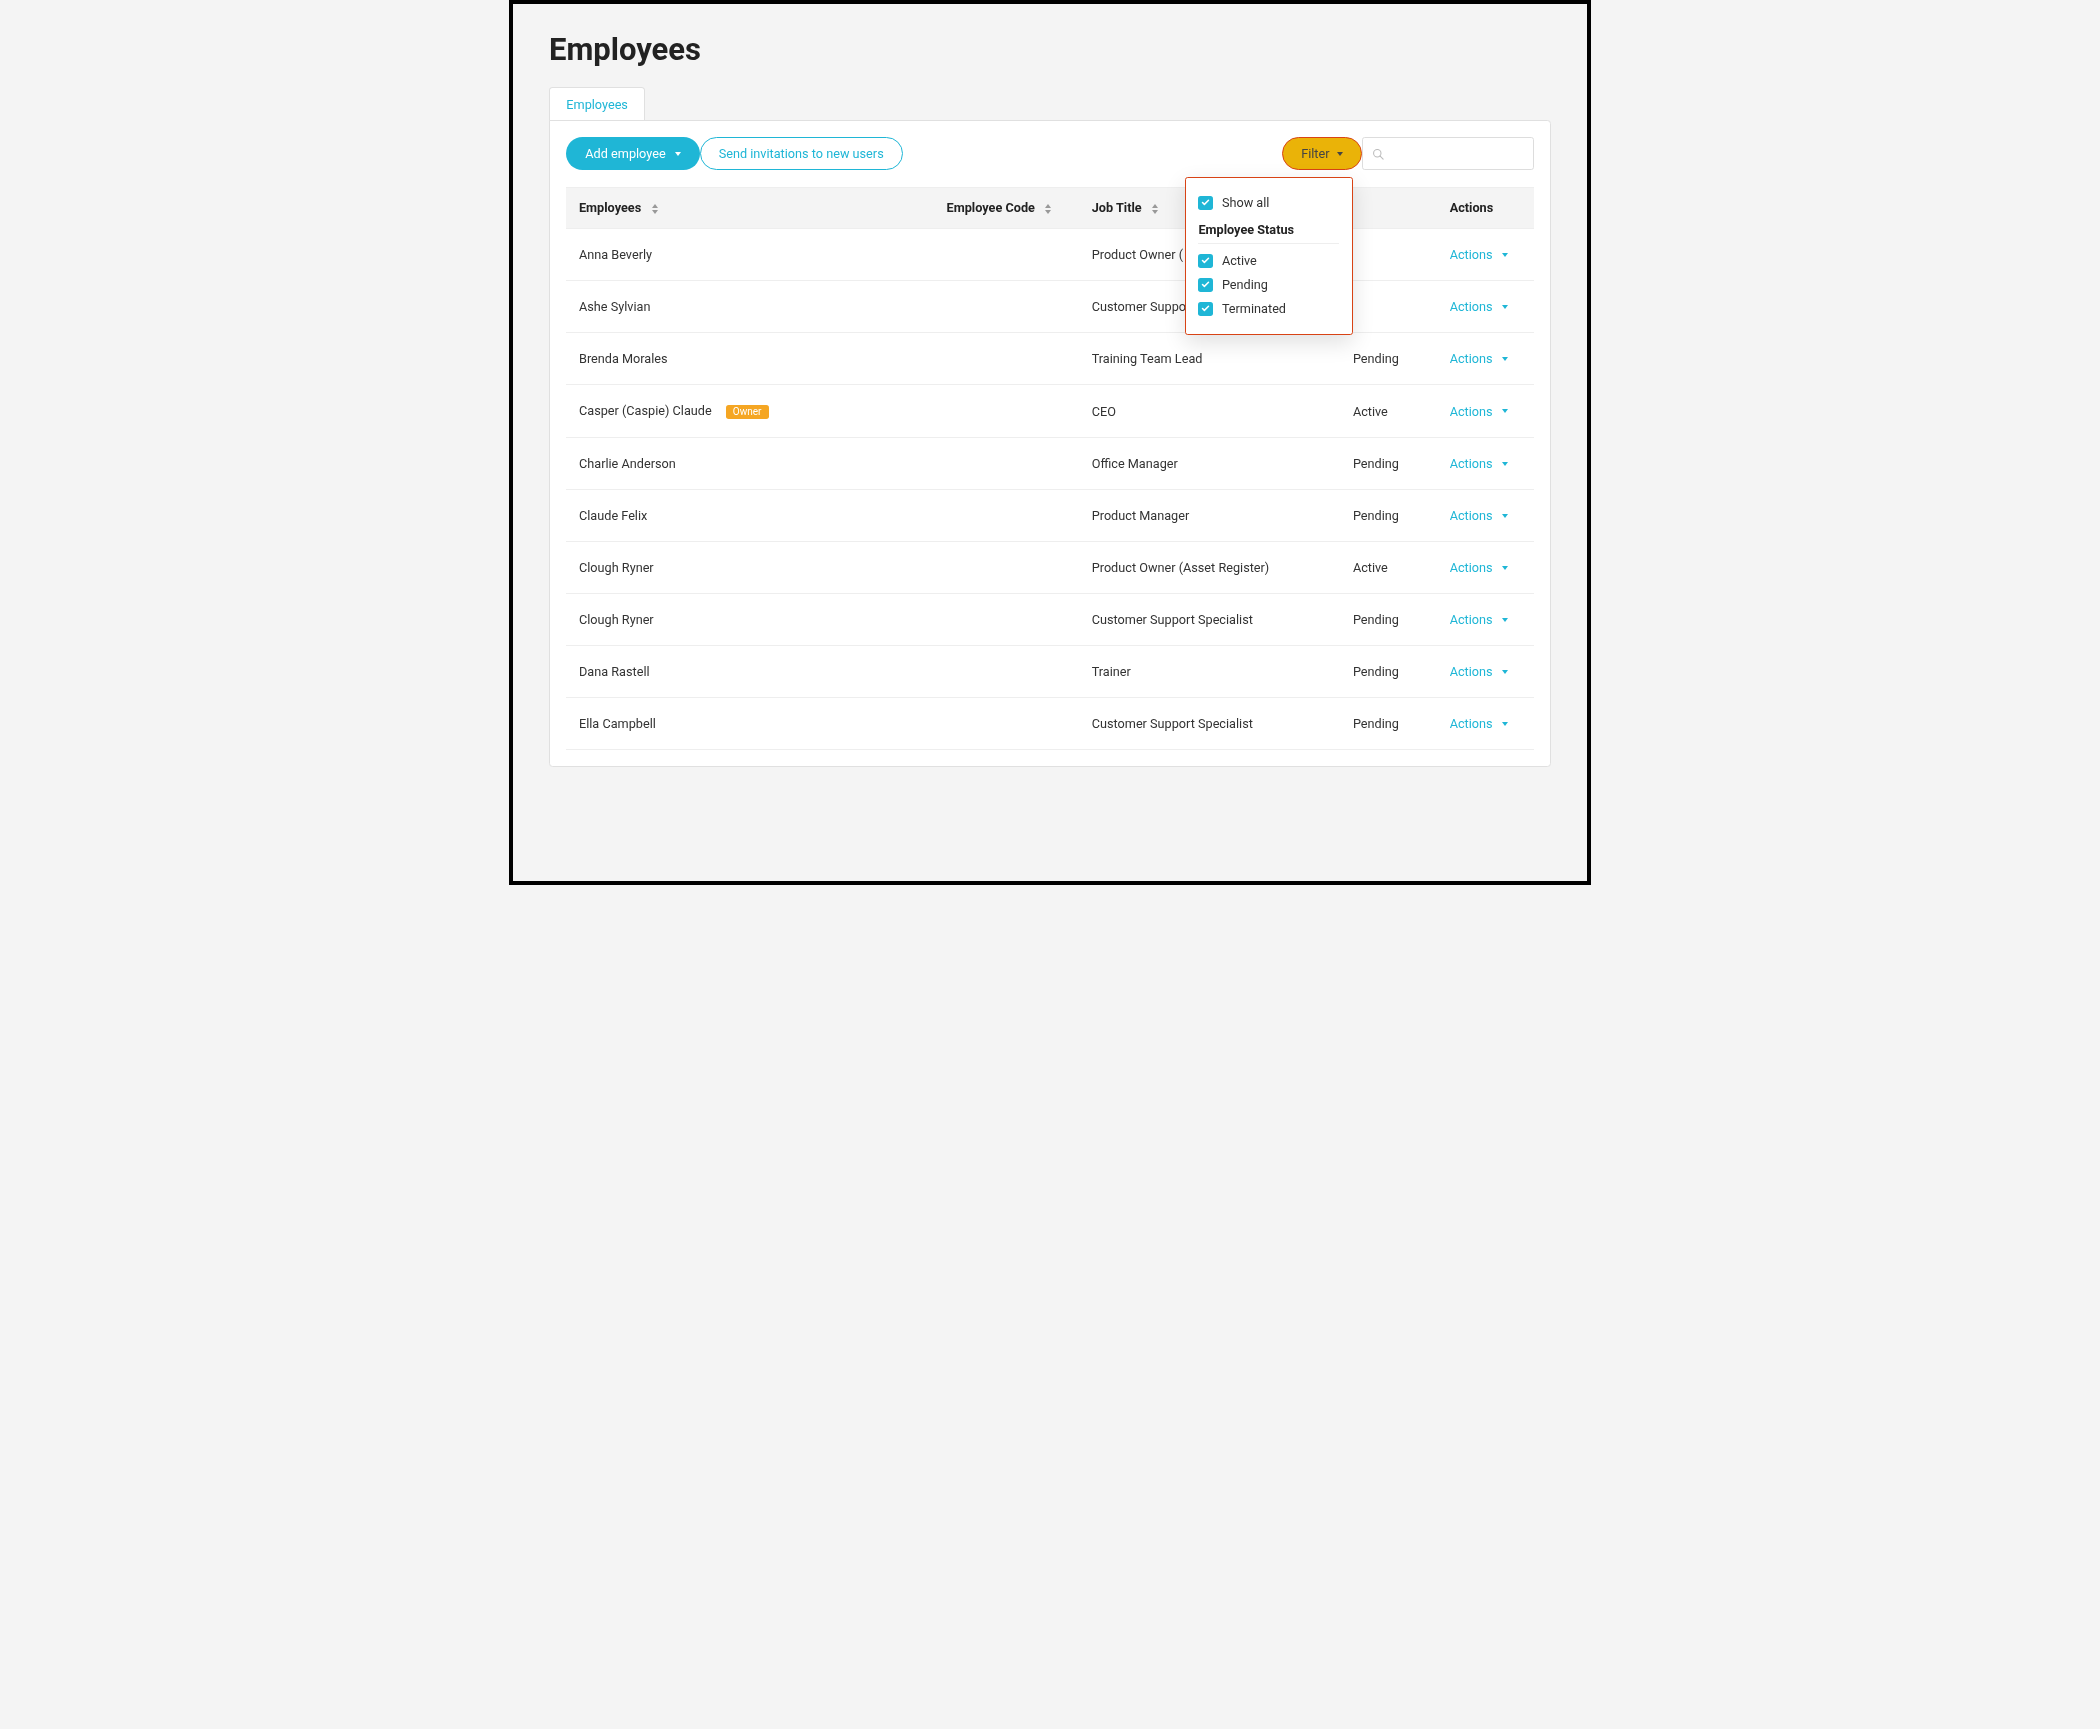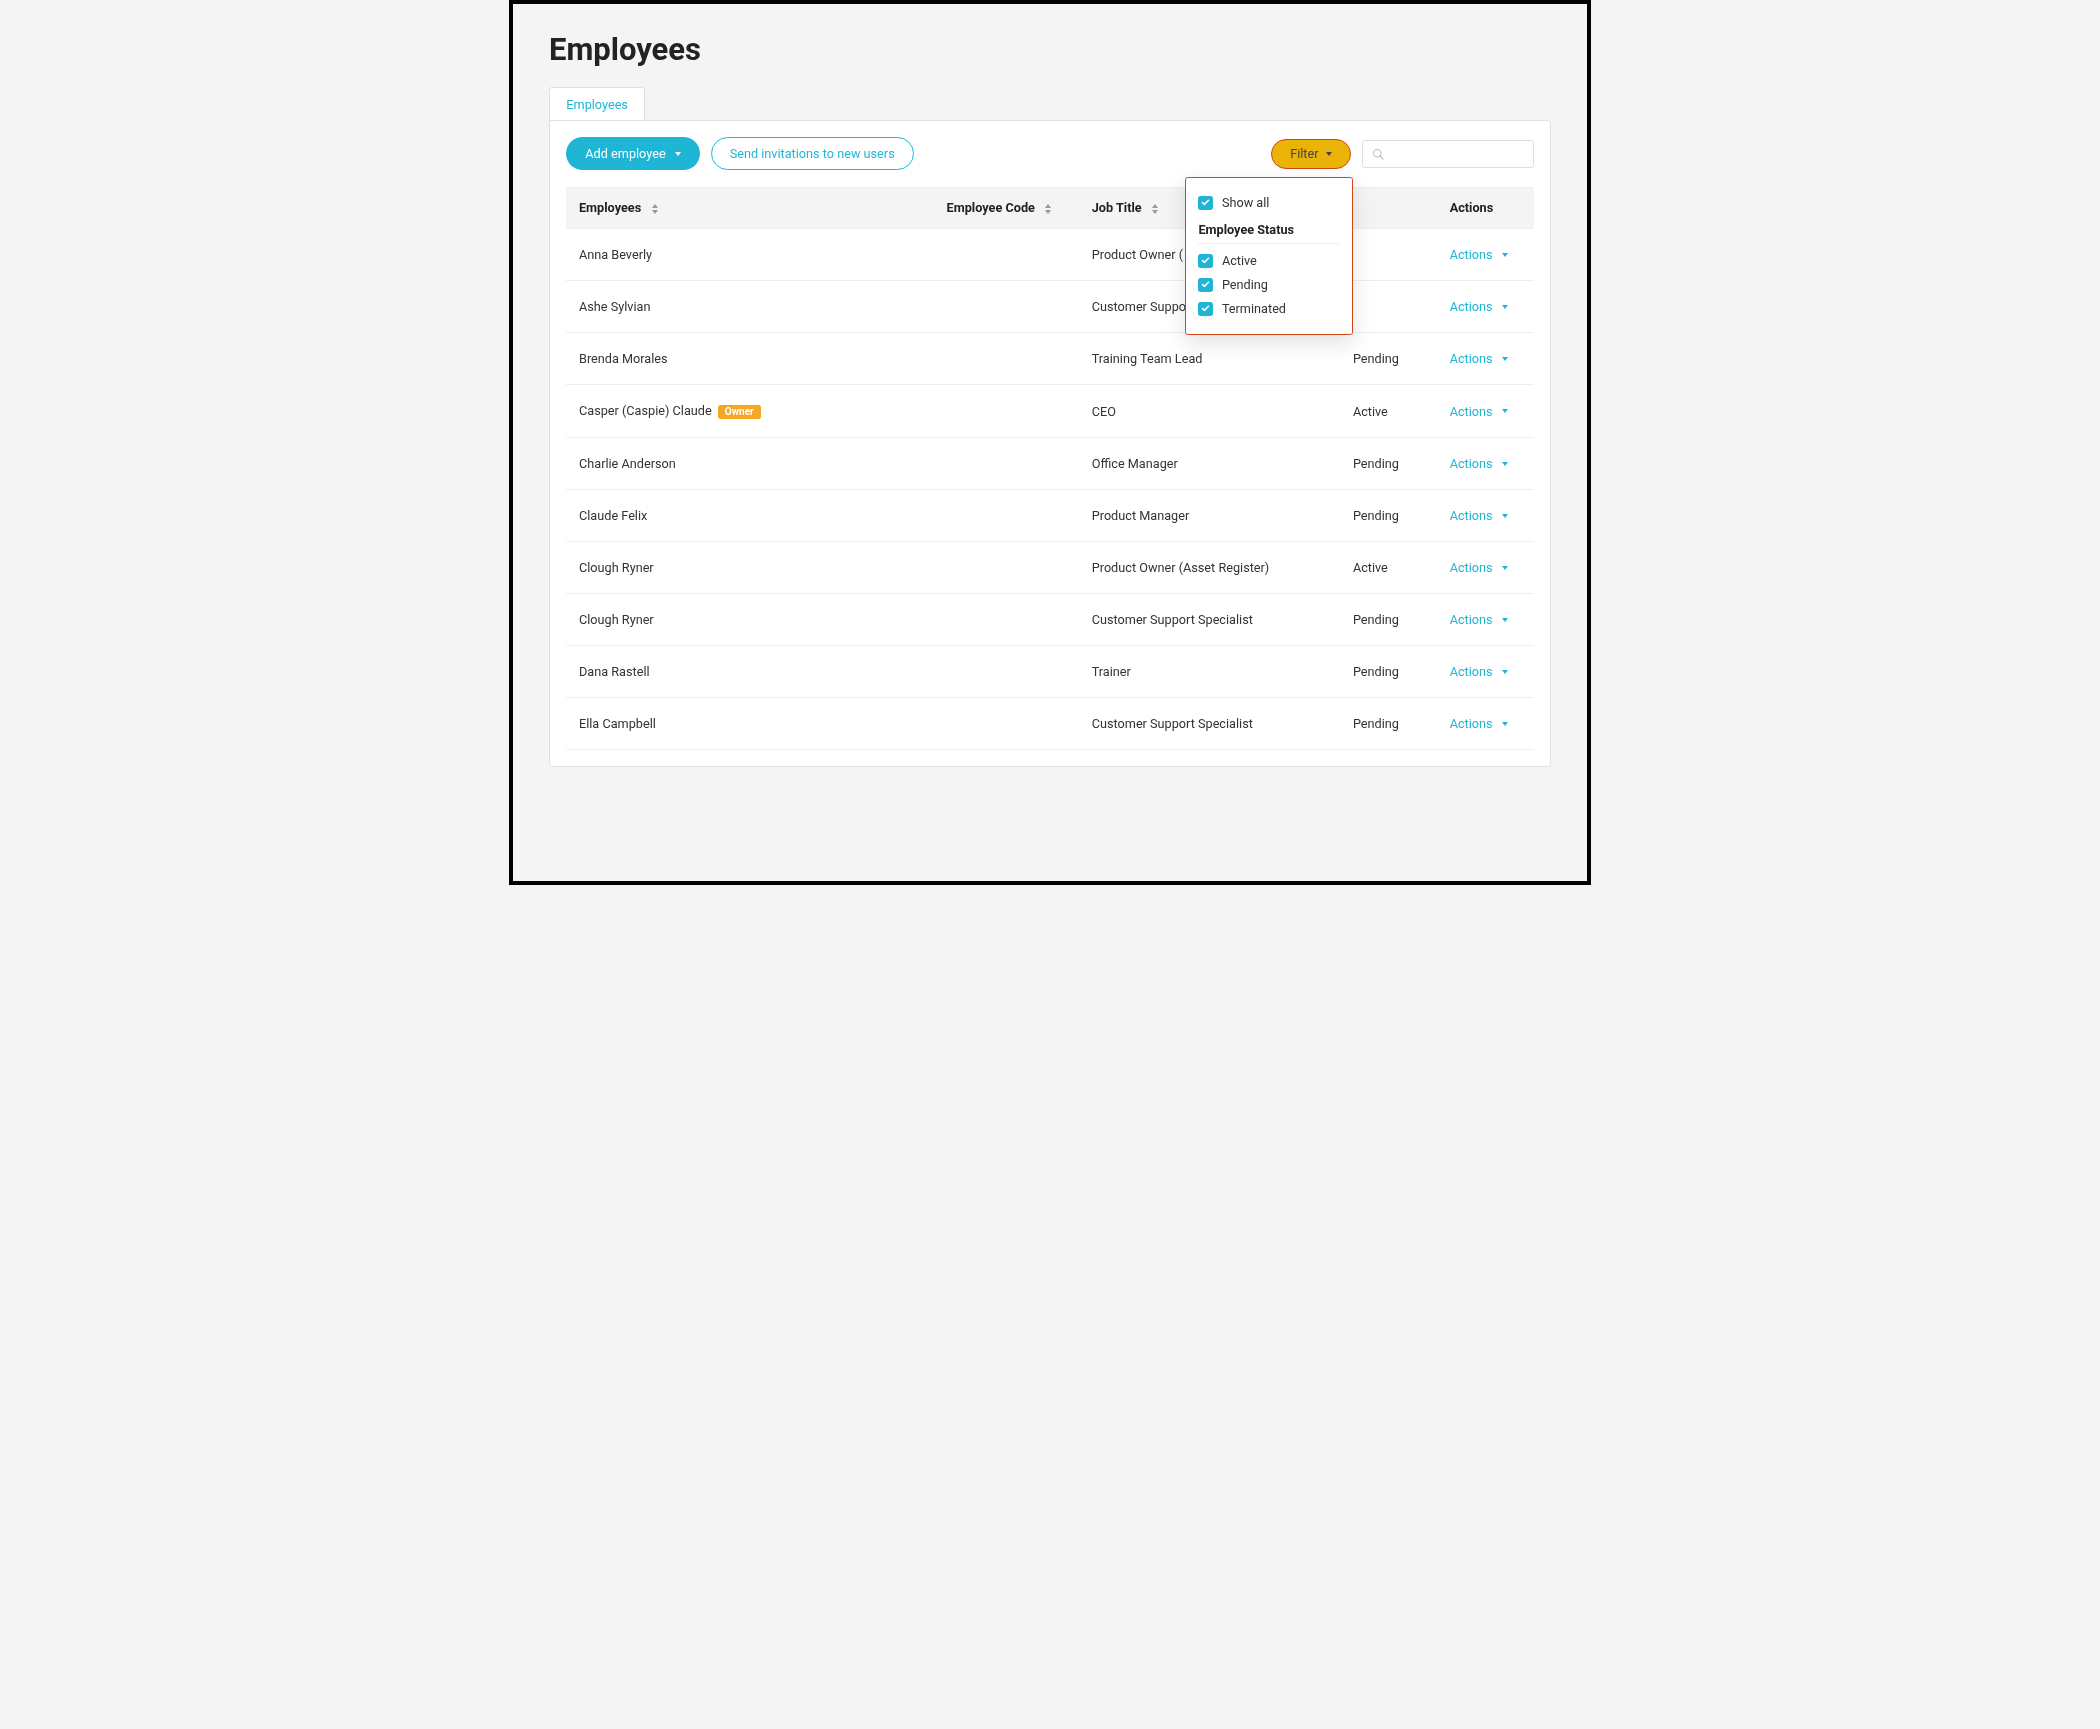"Add employee" .toolbar { align-items: center -> none; gap: 11px -> none }
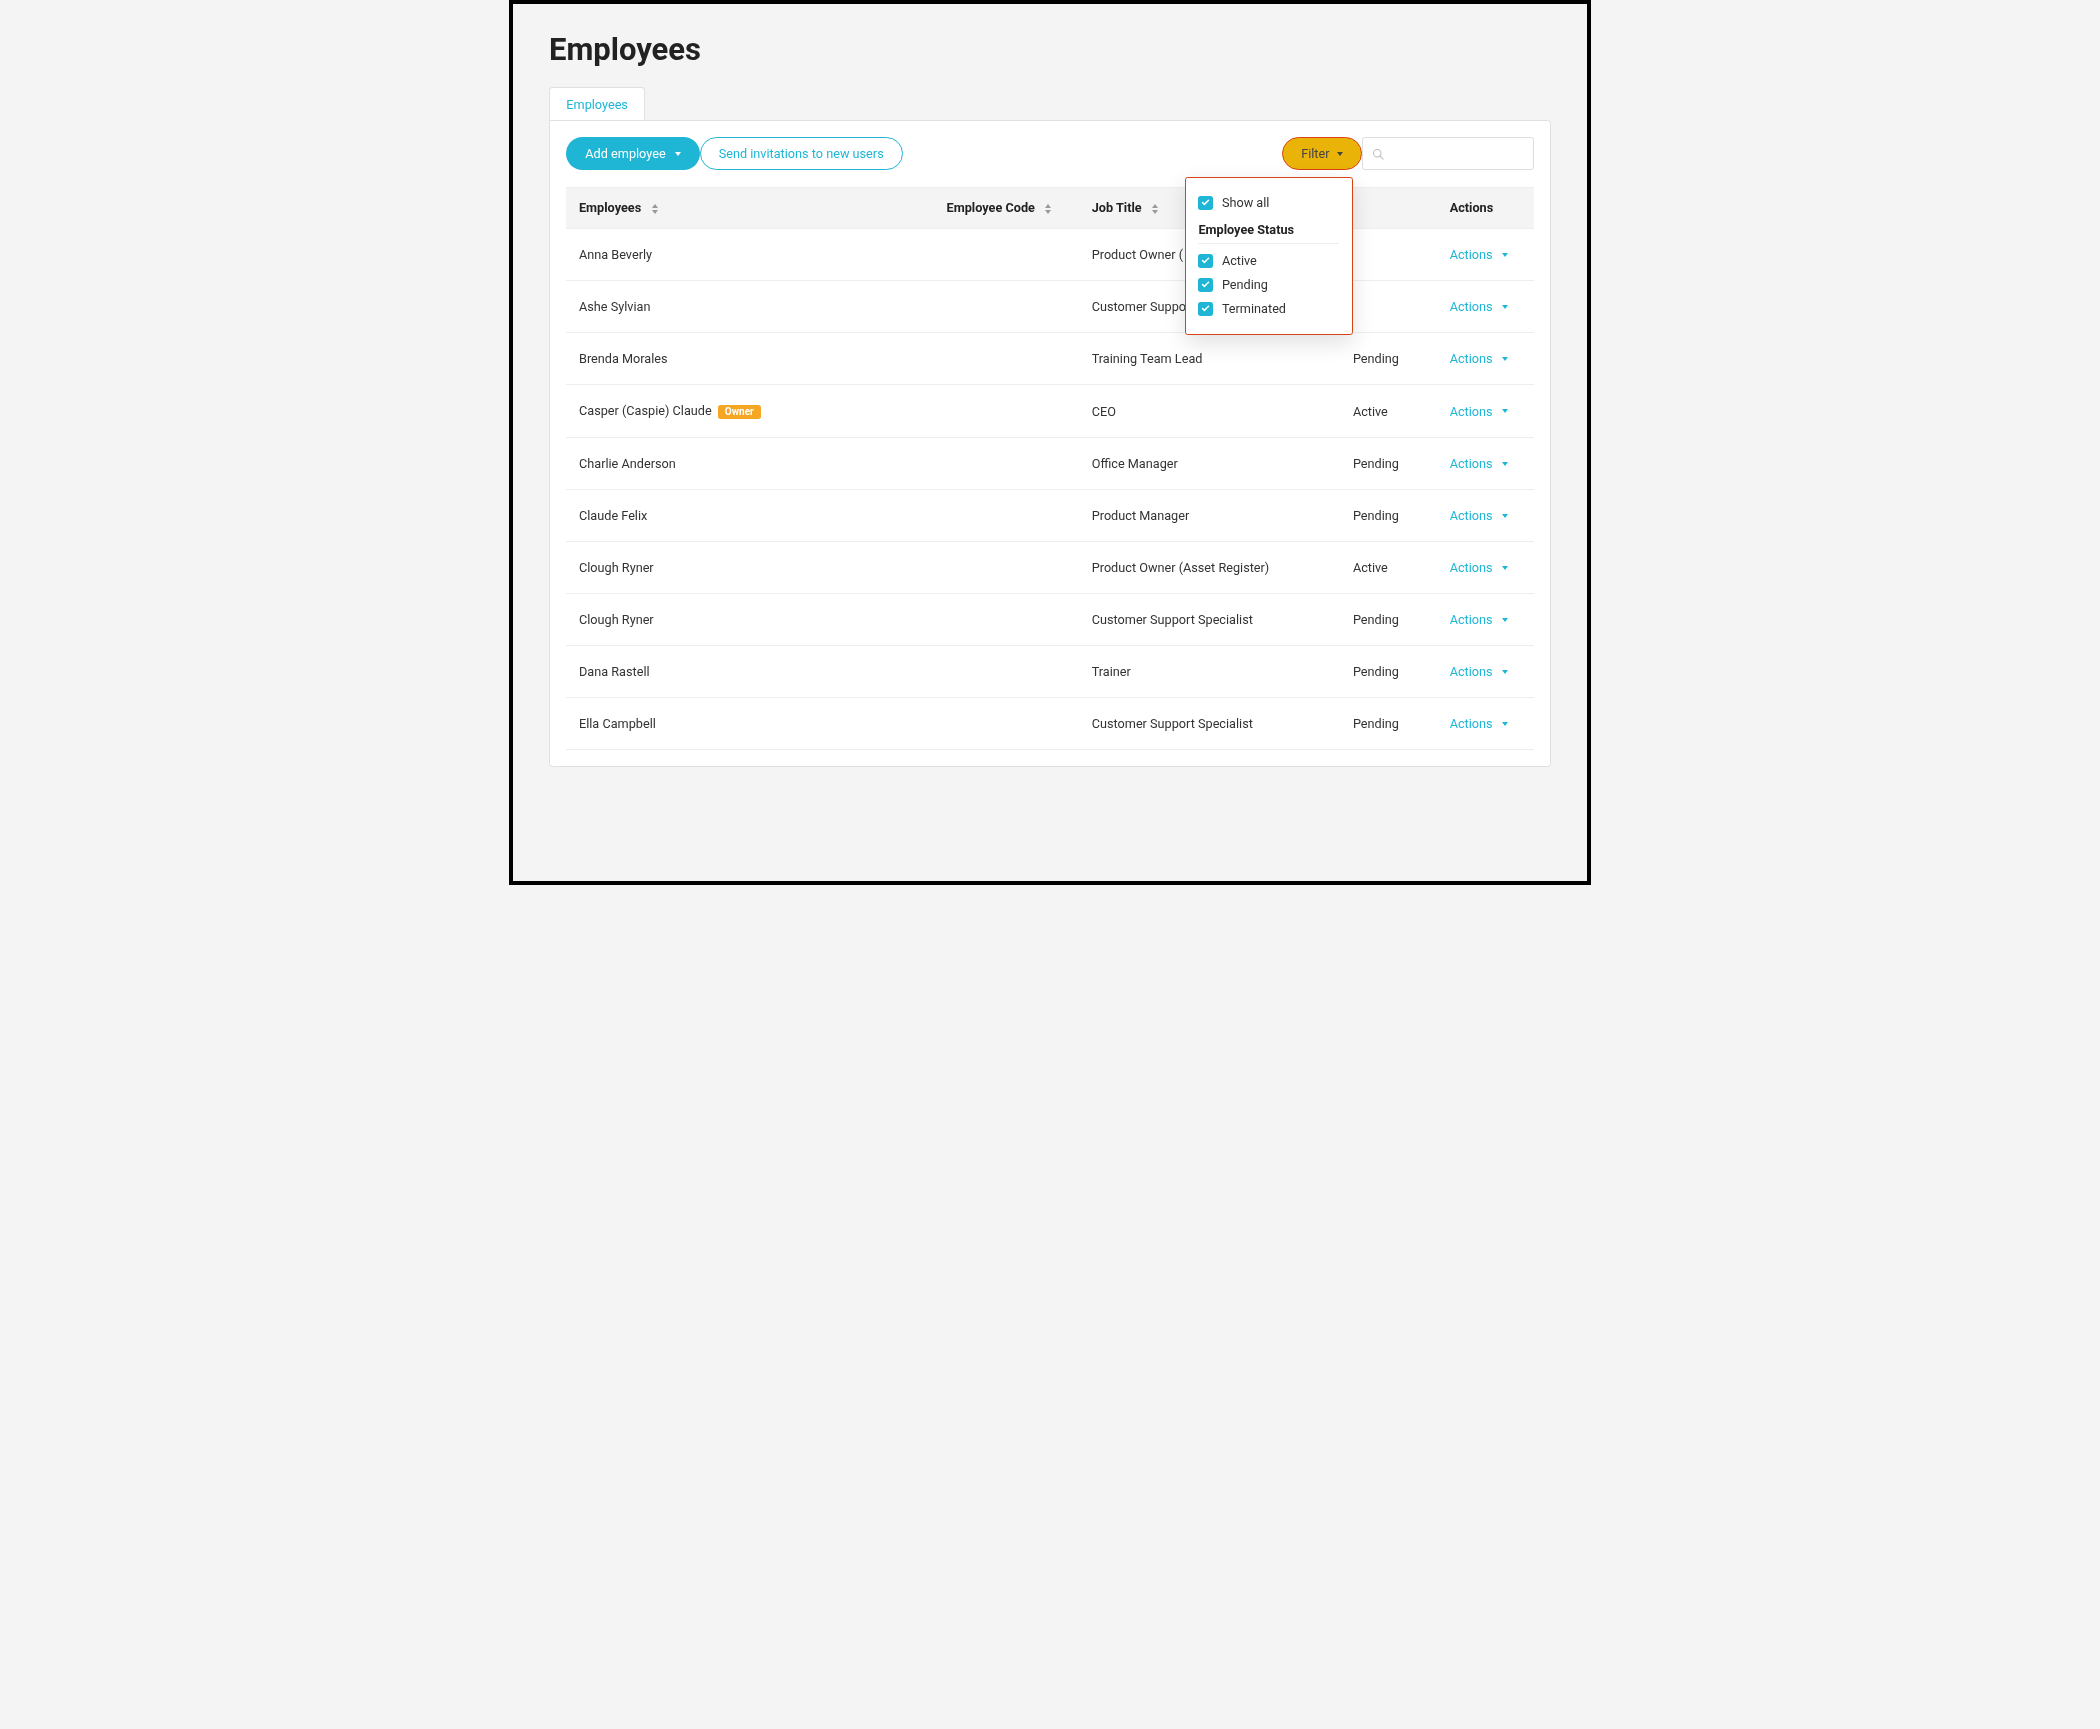"Owner" .owner-badge { font-weight: 700 -> 400; margin-left: 6px -> 14px }
